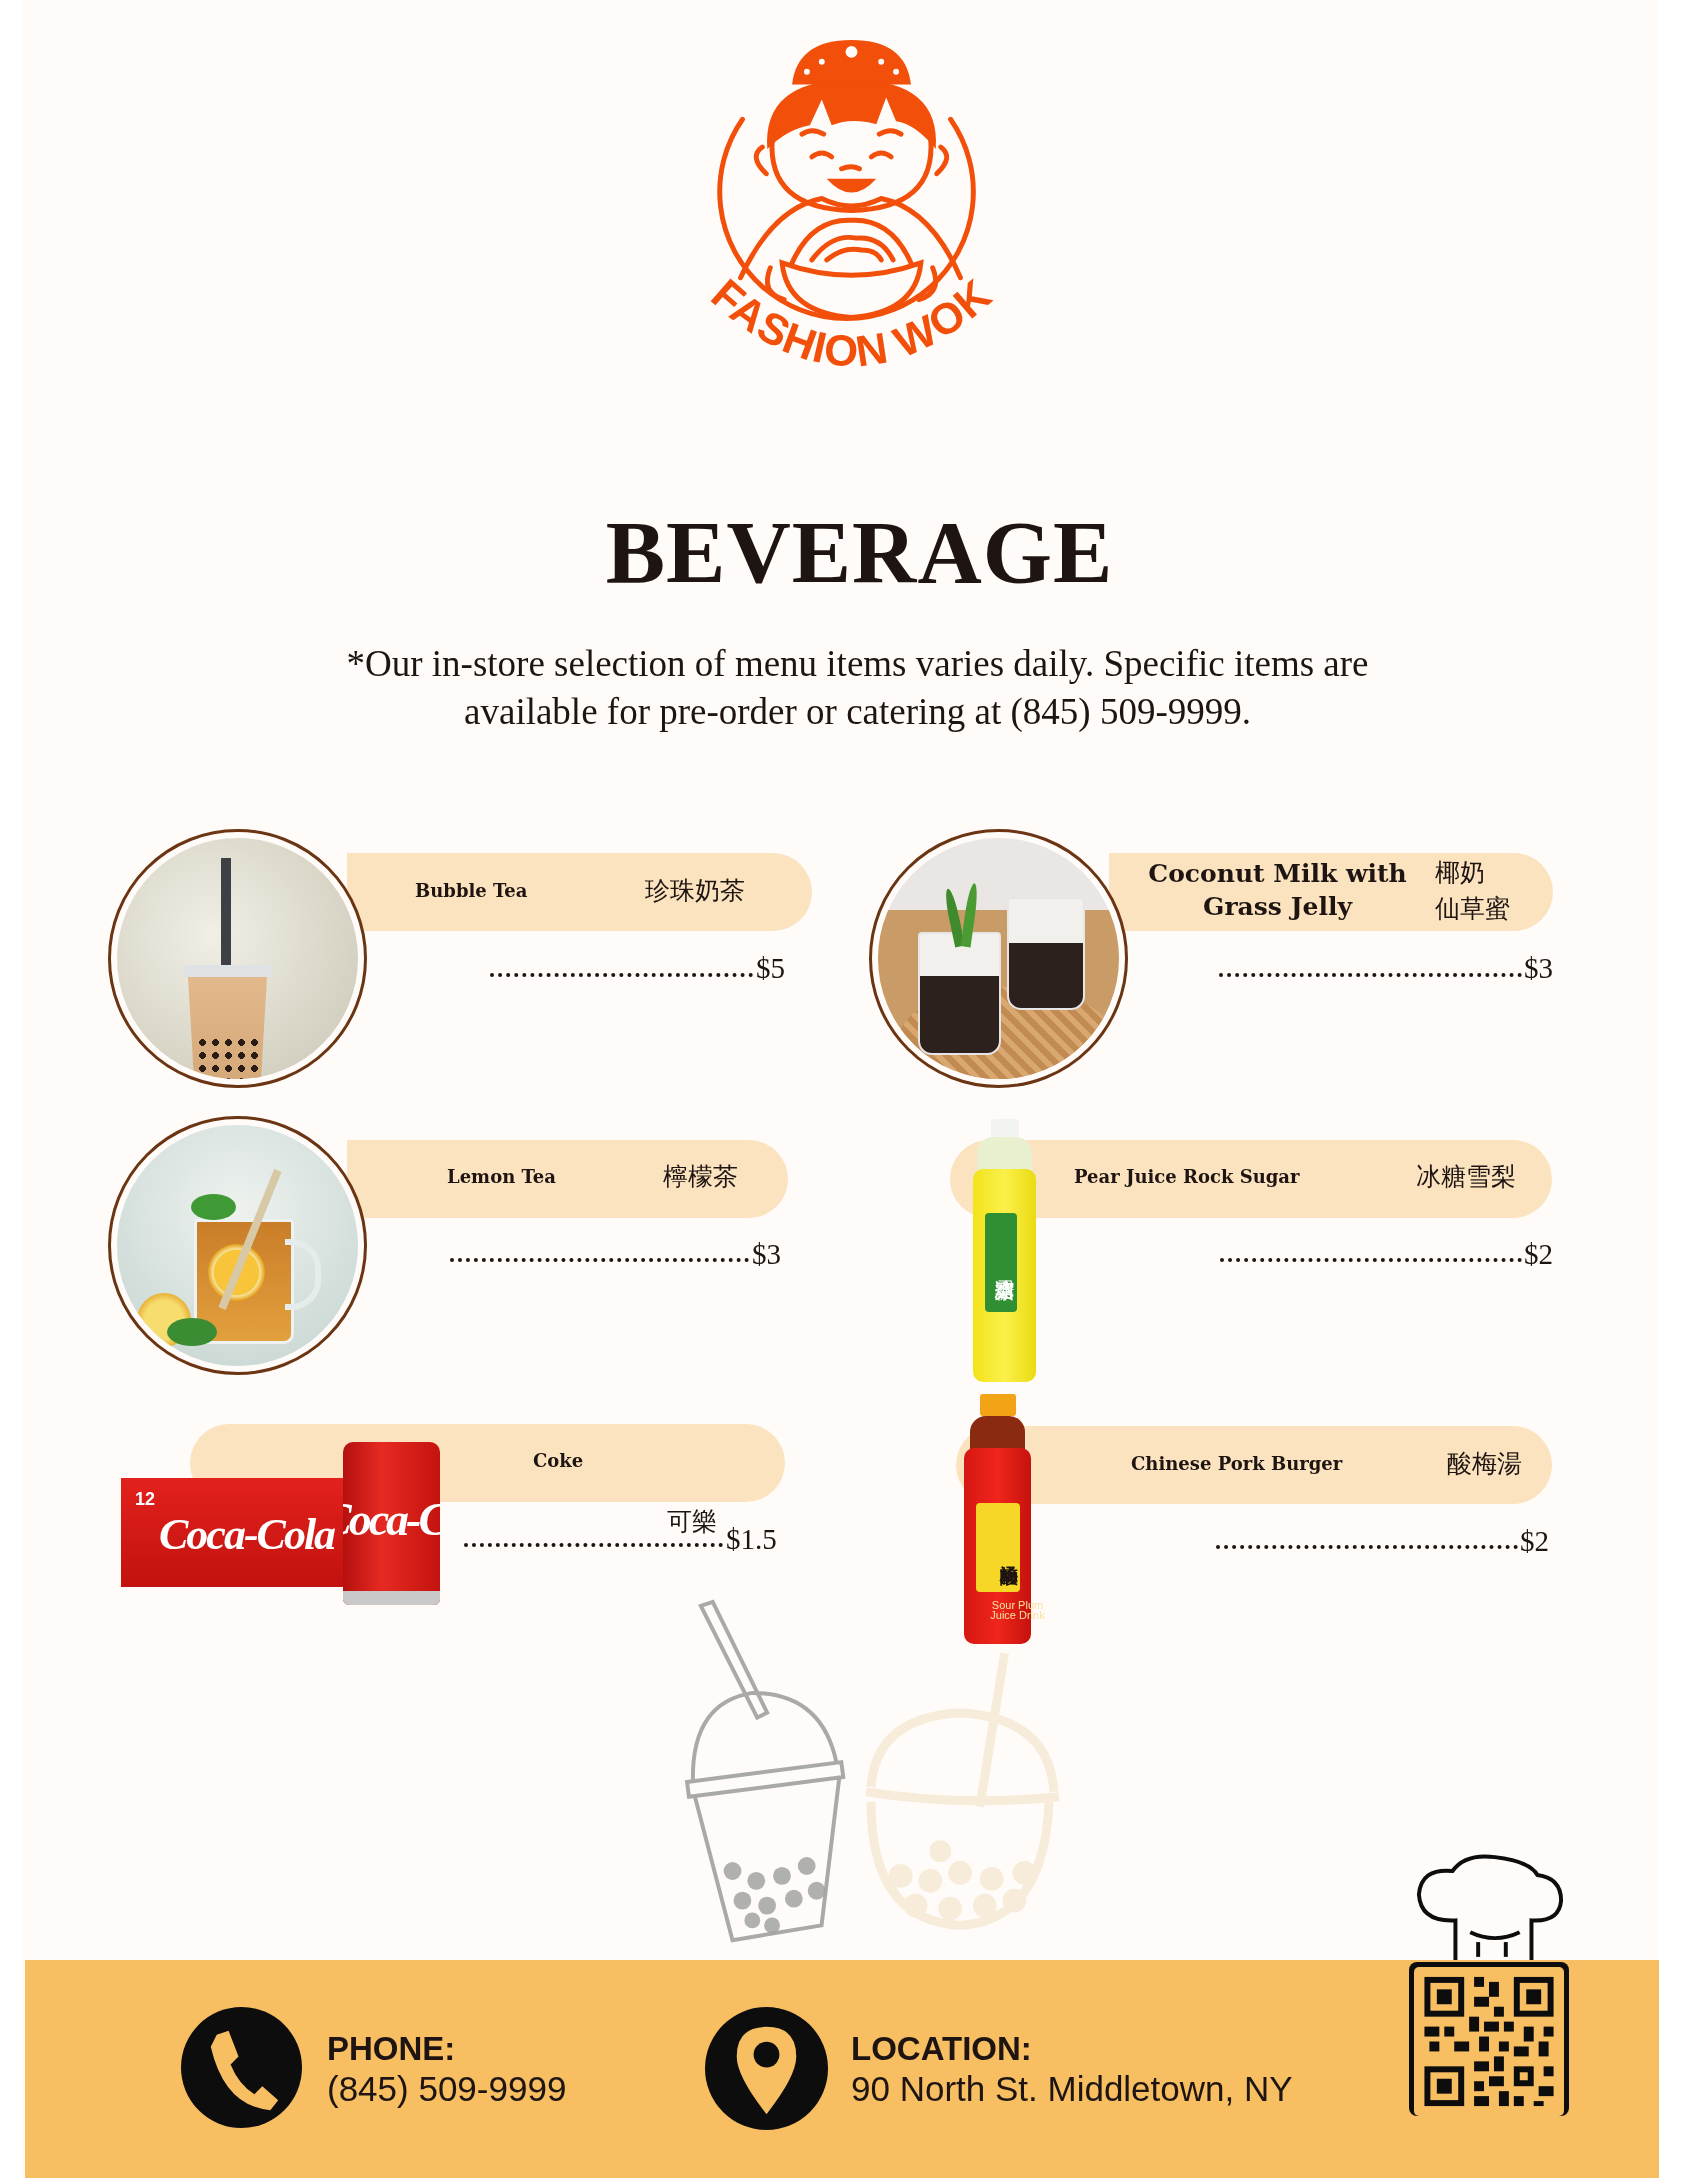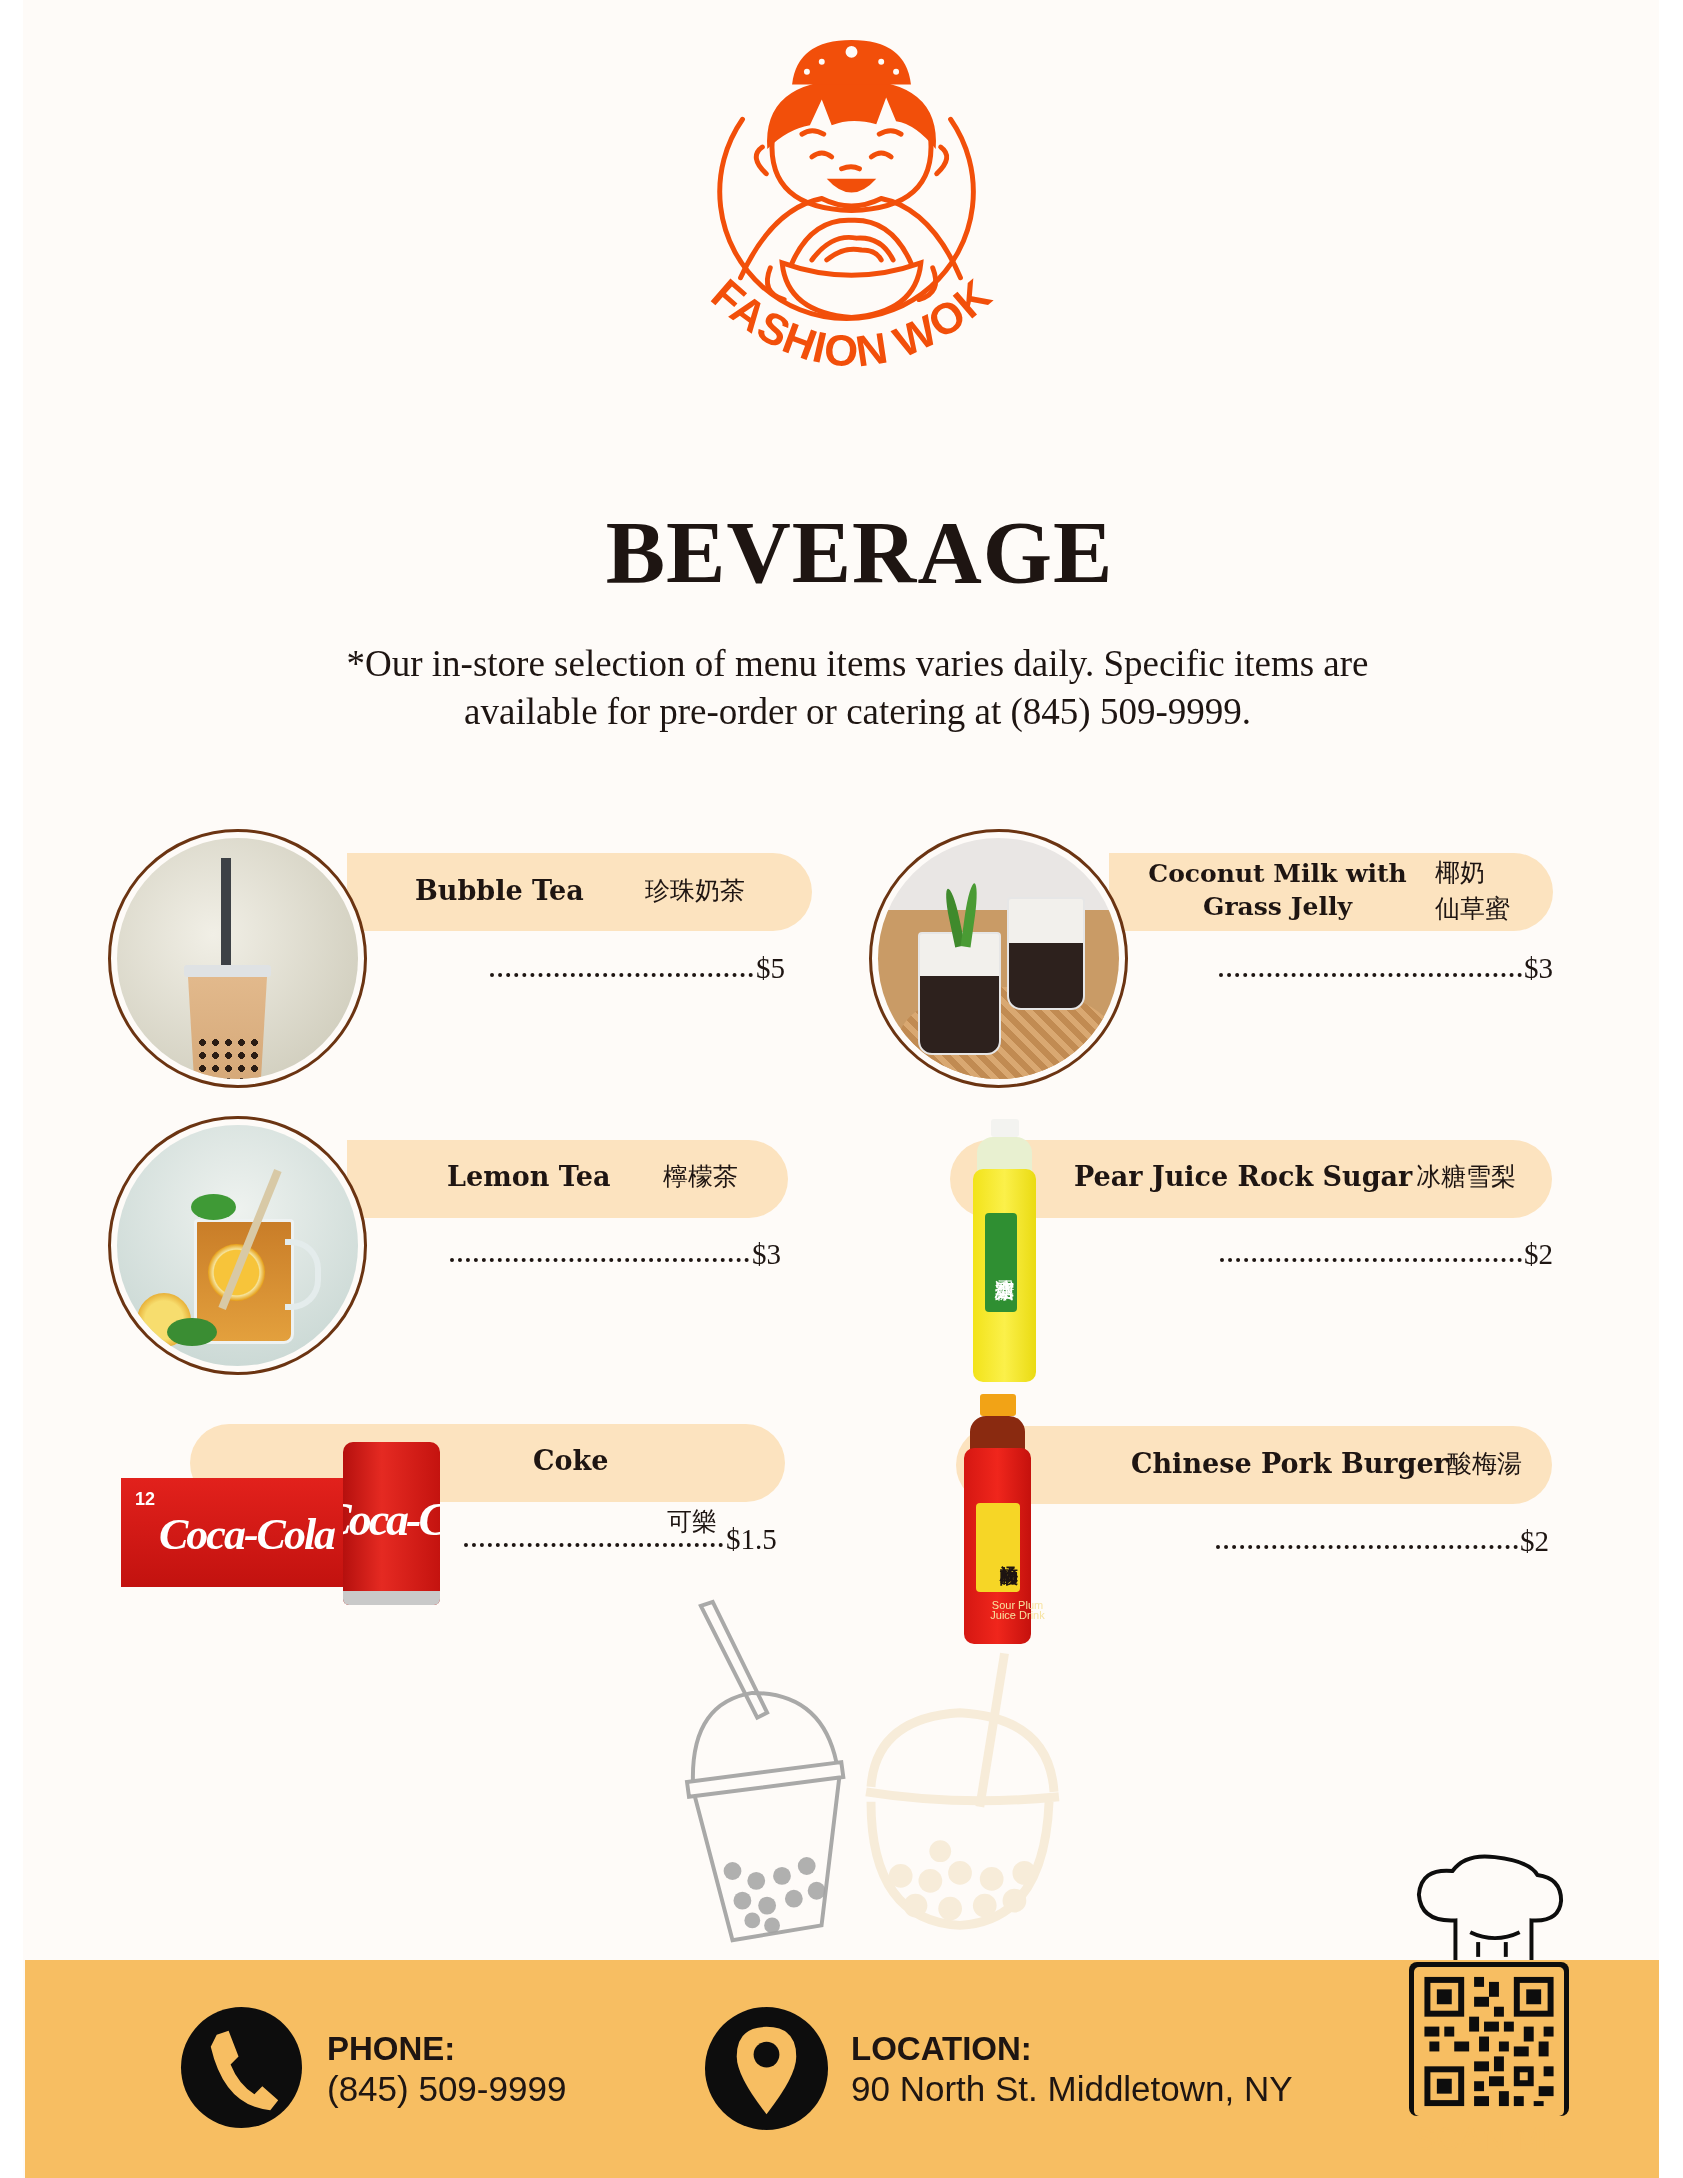"Bubble Tea" .iname { font-size: 27px -> 18px }
